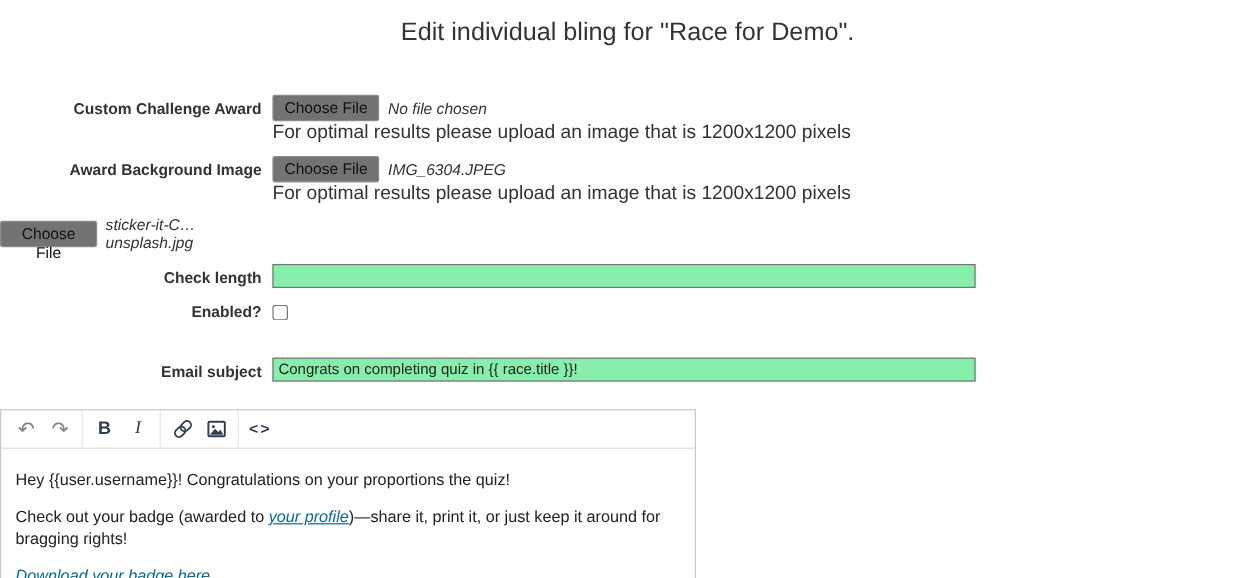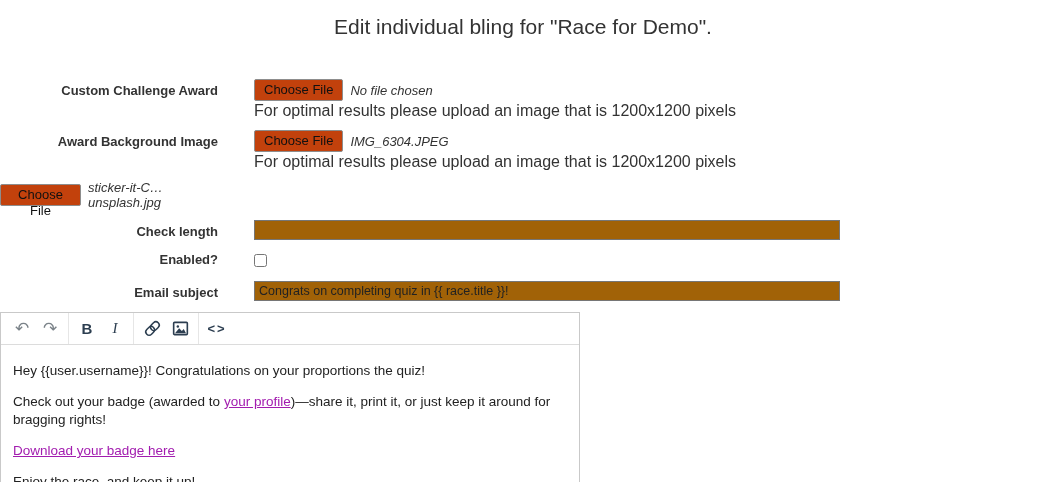"Custom Challenge Award" .row { column-gap: 36px -> 9px }
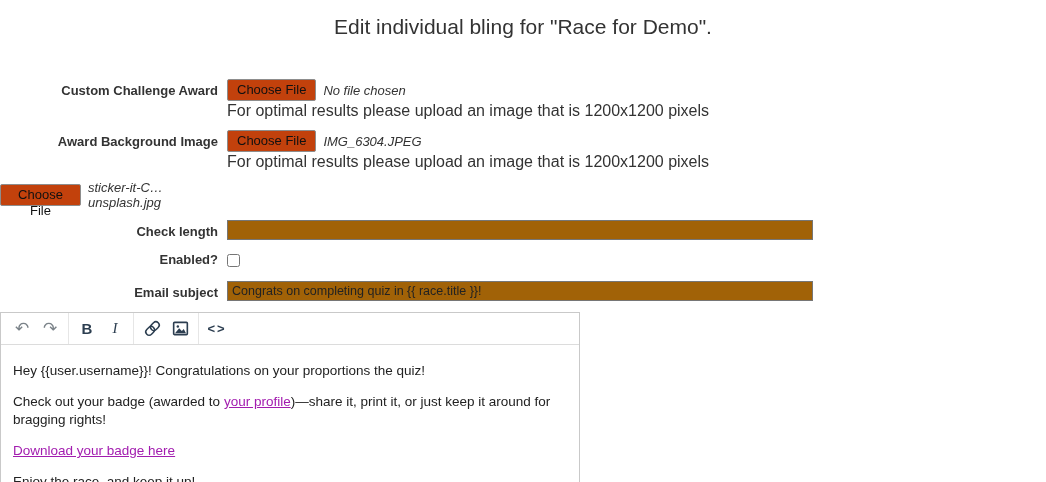"Choose File" .choose-btn { background: #c2410c -> #737373 }
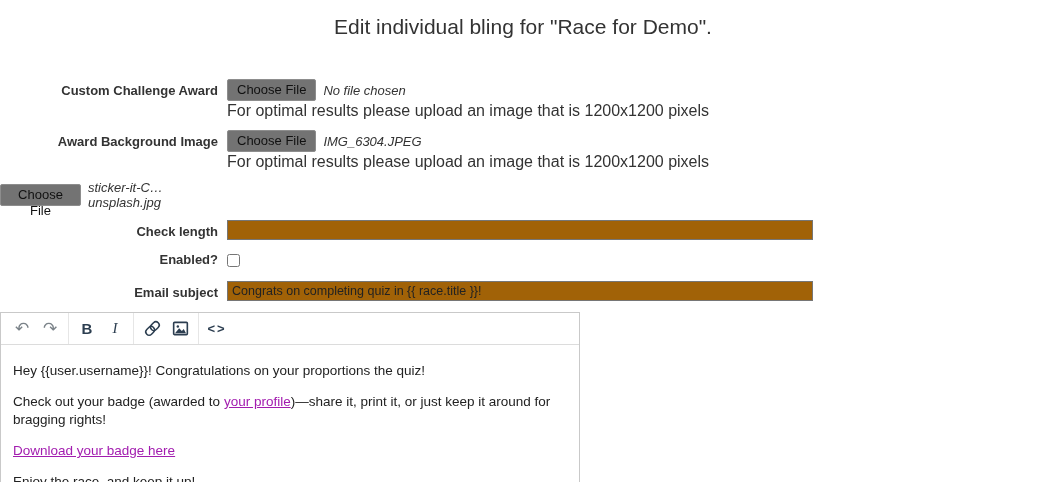"Enabled?" .row-enabled { margin-bottom: 10px -> 26px }
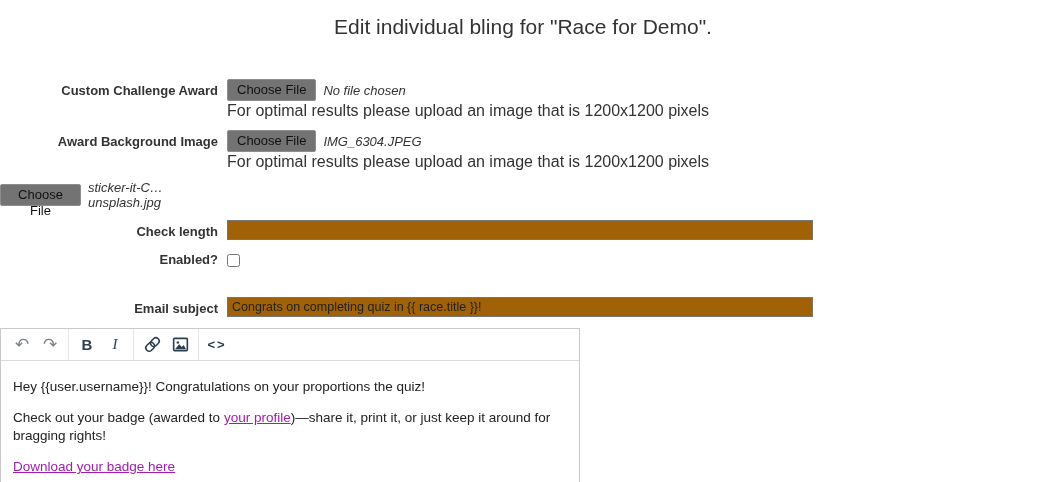"Email subject" .row-subject { margin-bottom: 11px -> 23px }
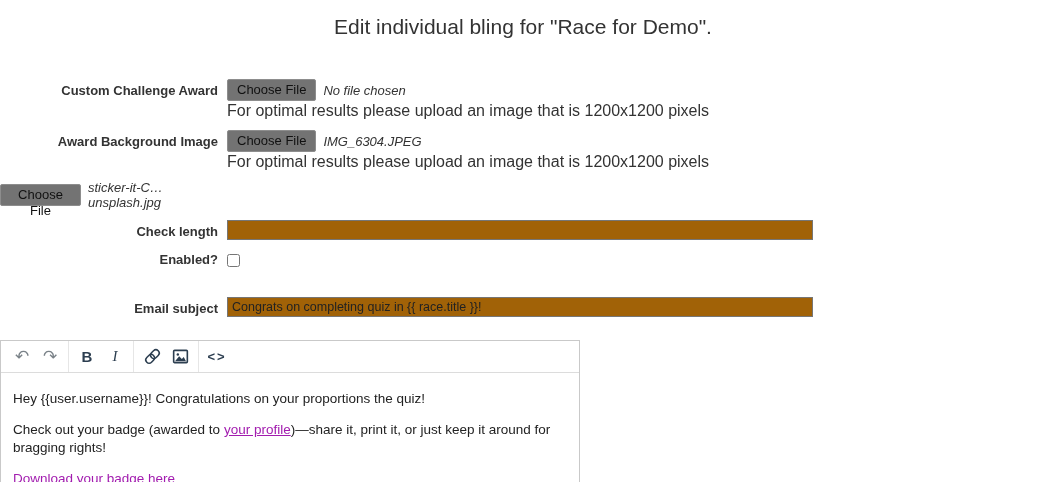"Congrats on completing quiz in" .text-input { background: #a16207 -> #86efac }
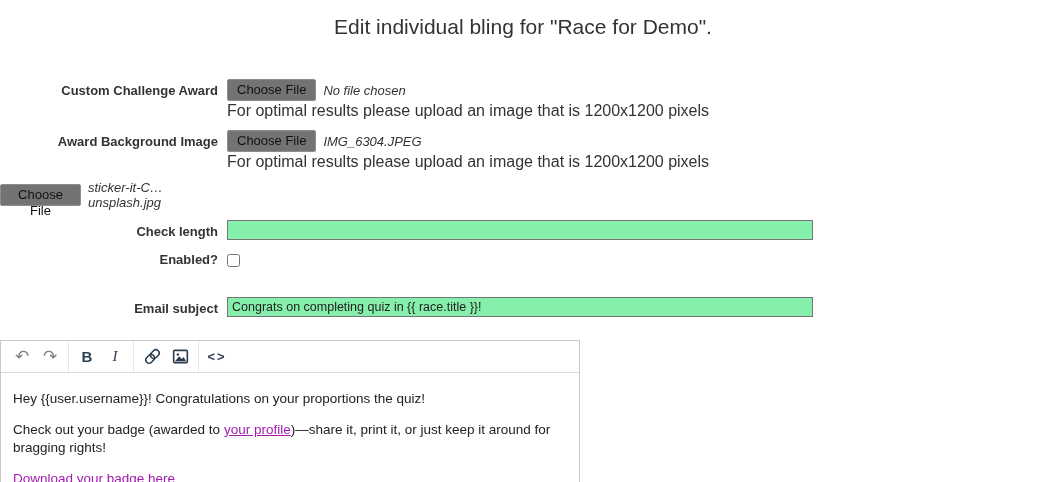"your profile" a.body-link { color: #a21caf -> #0369a1; font-style: none -> italic }
